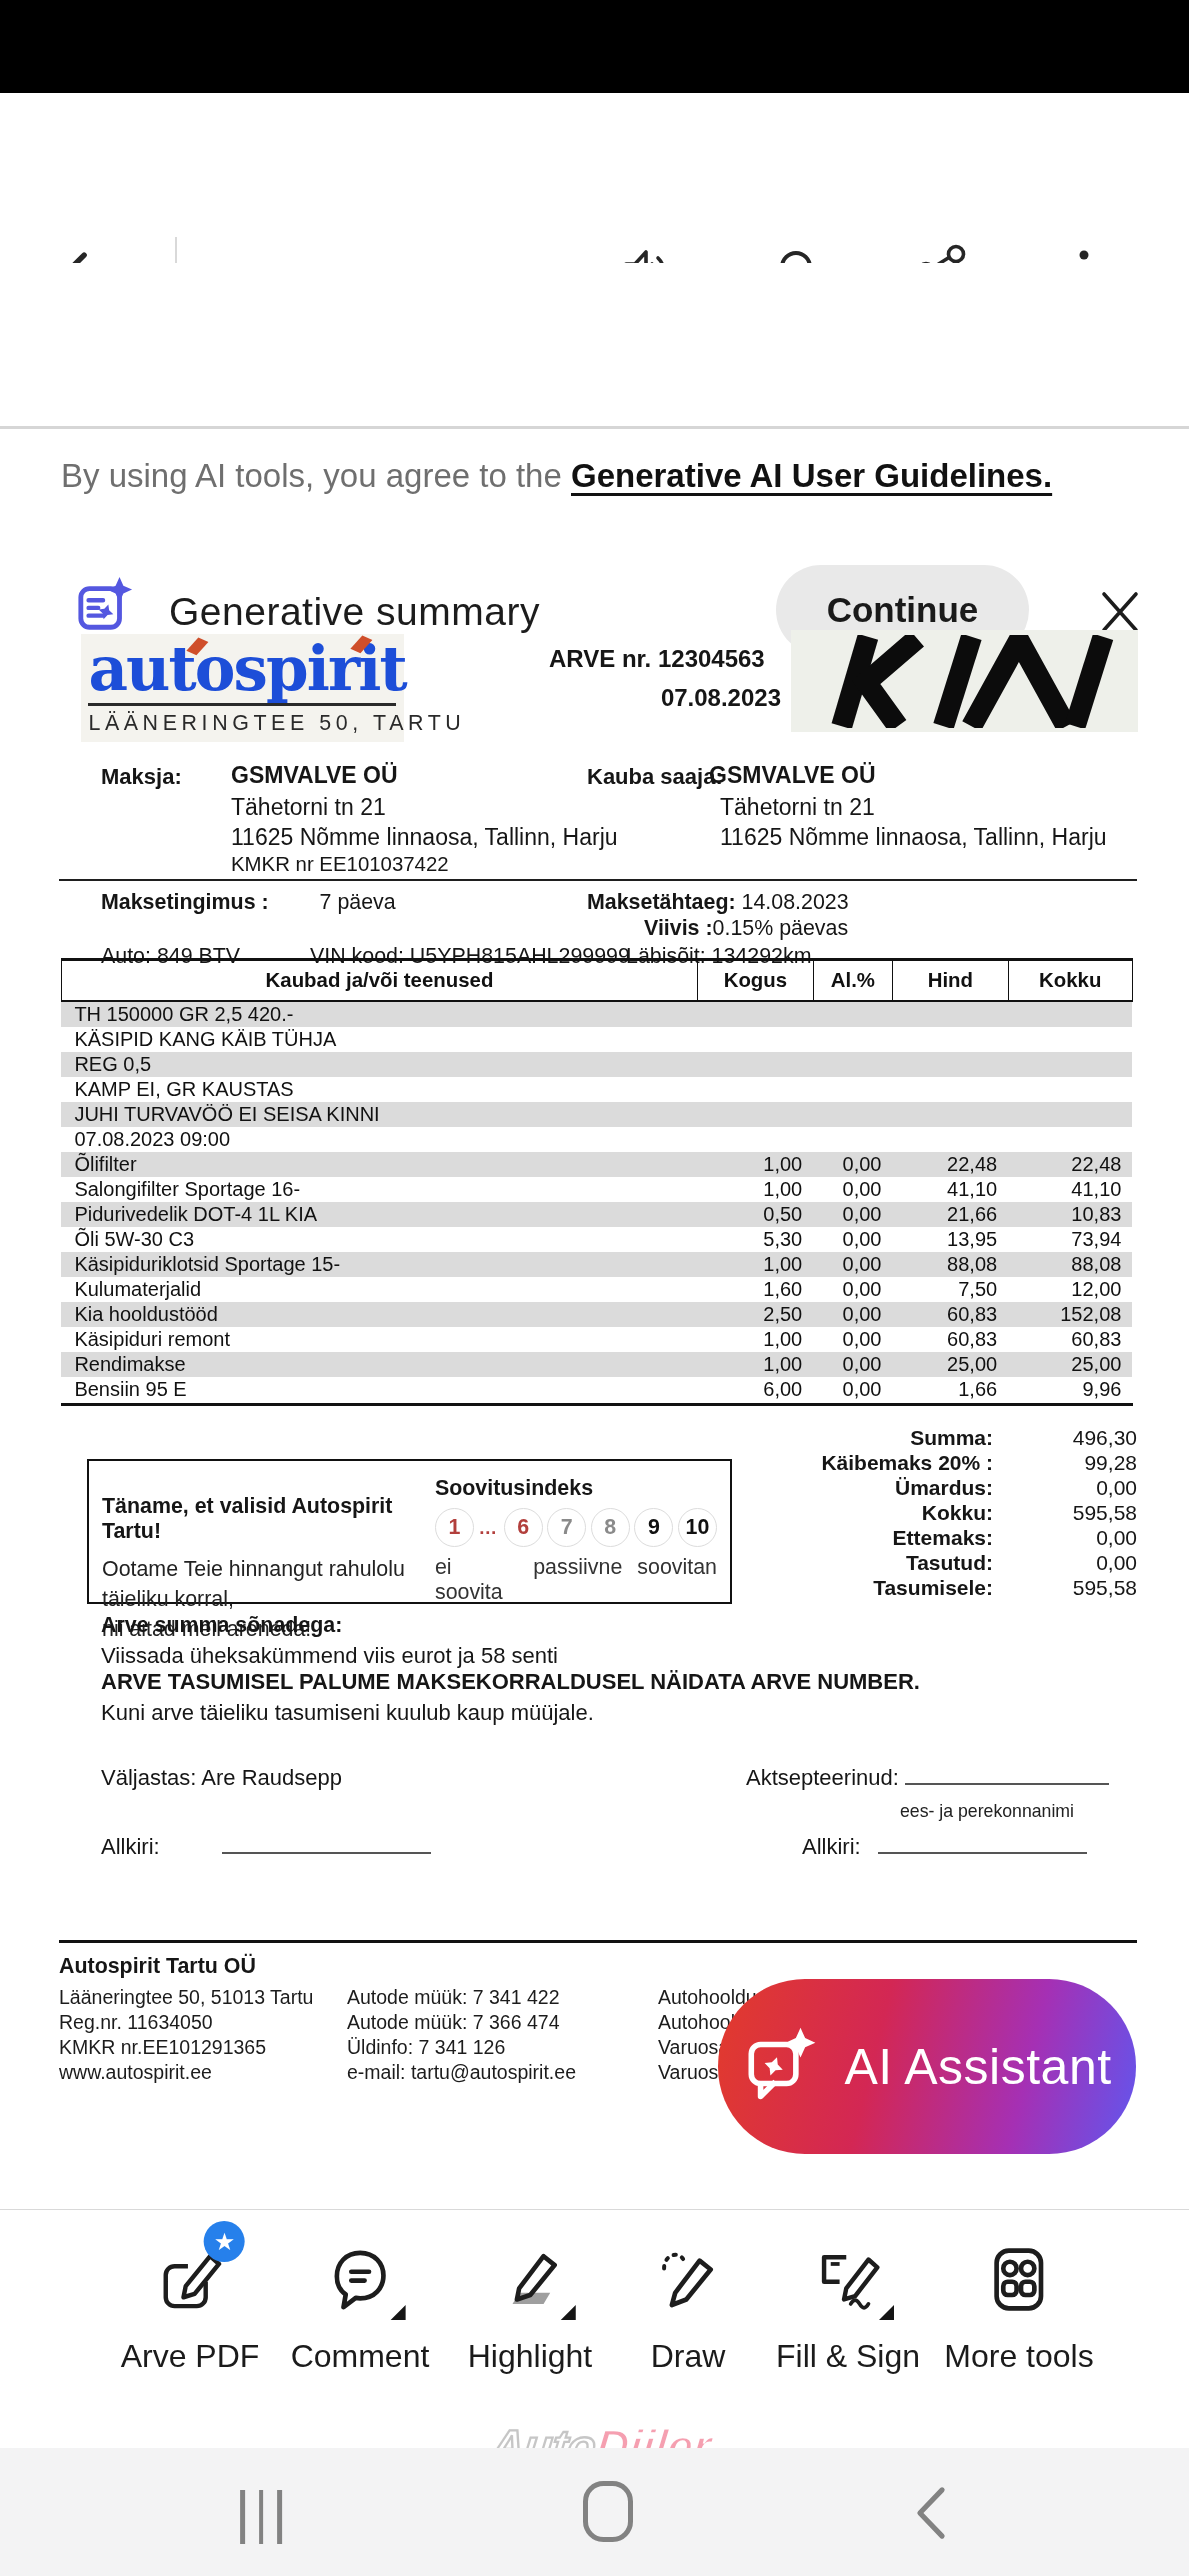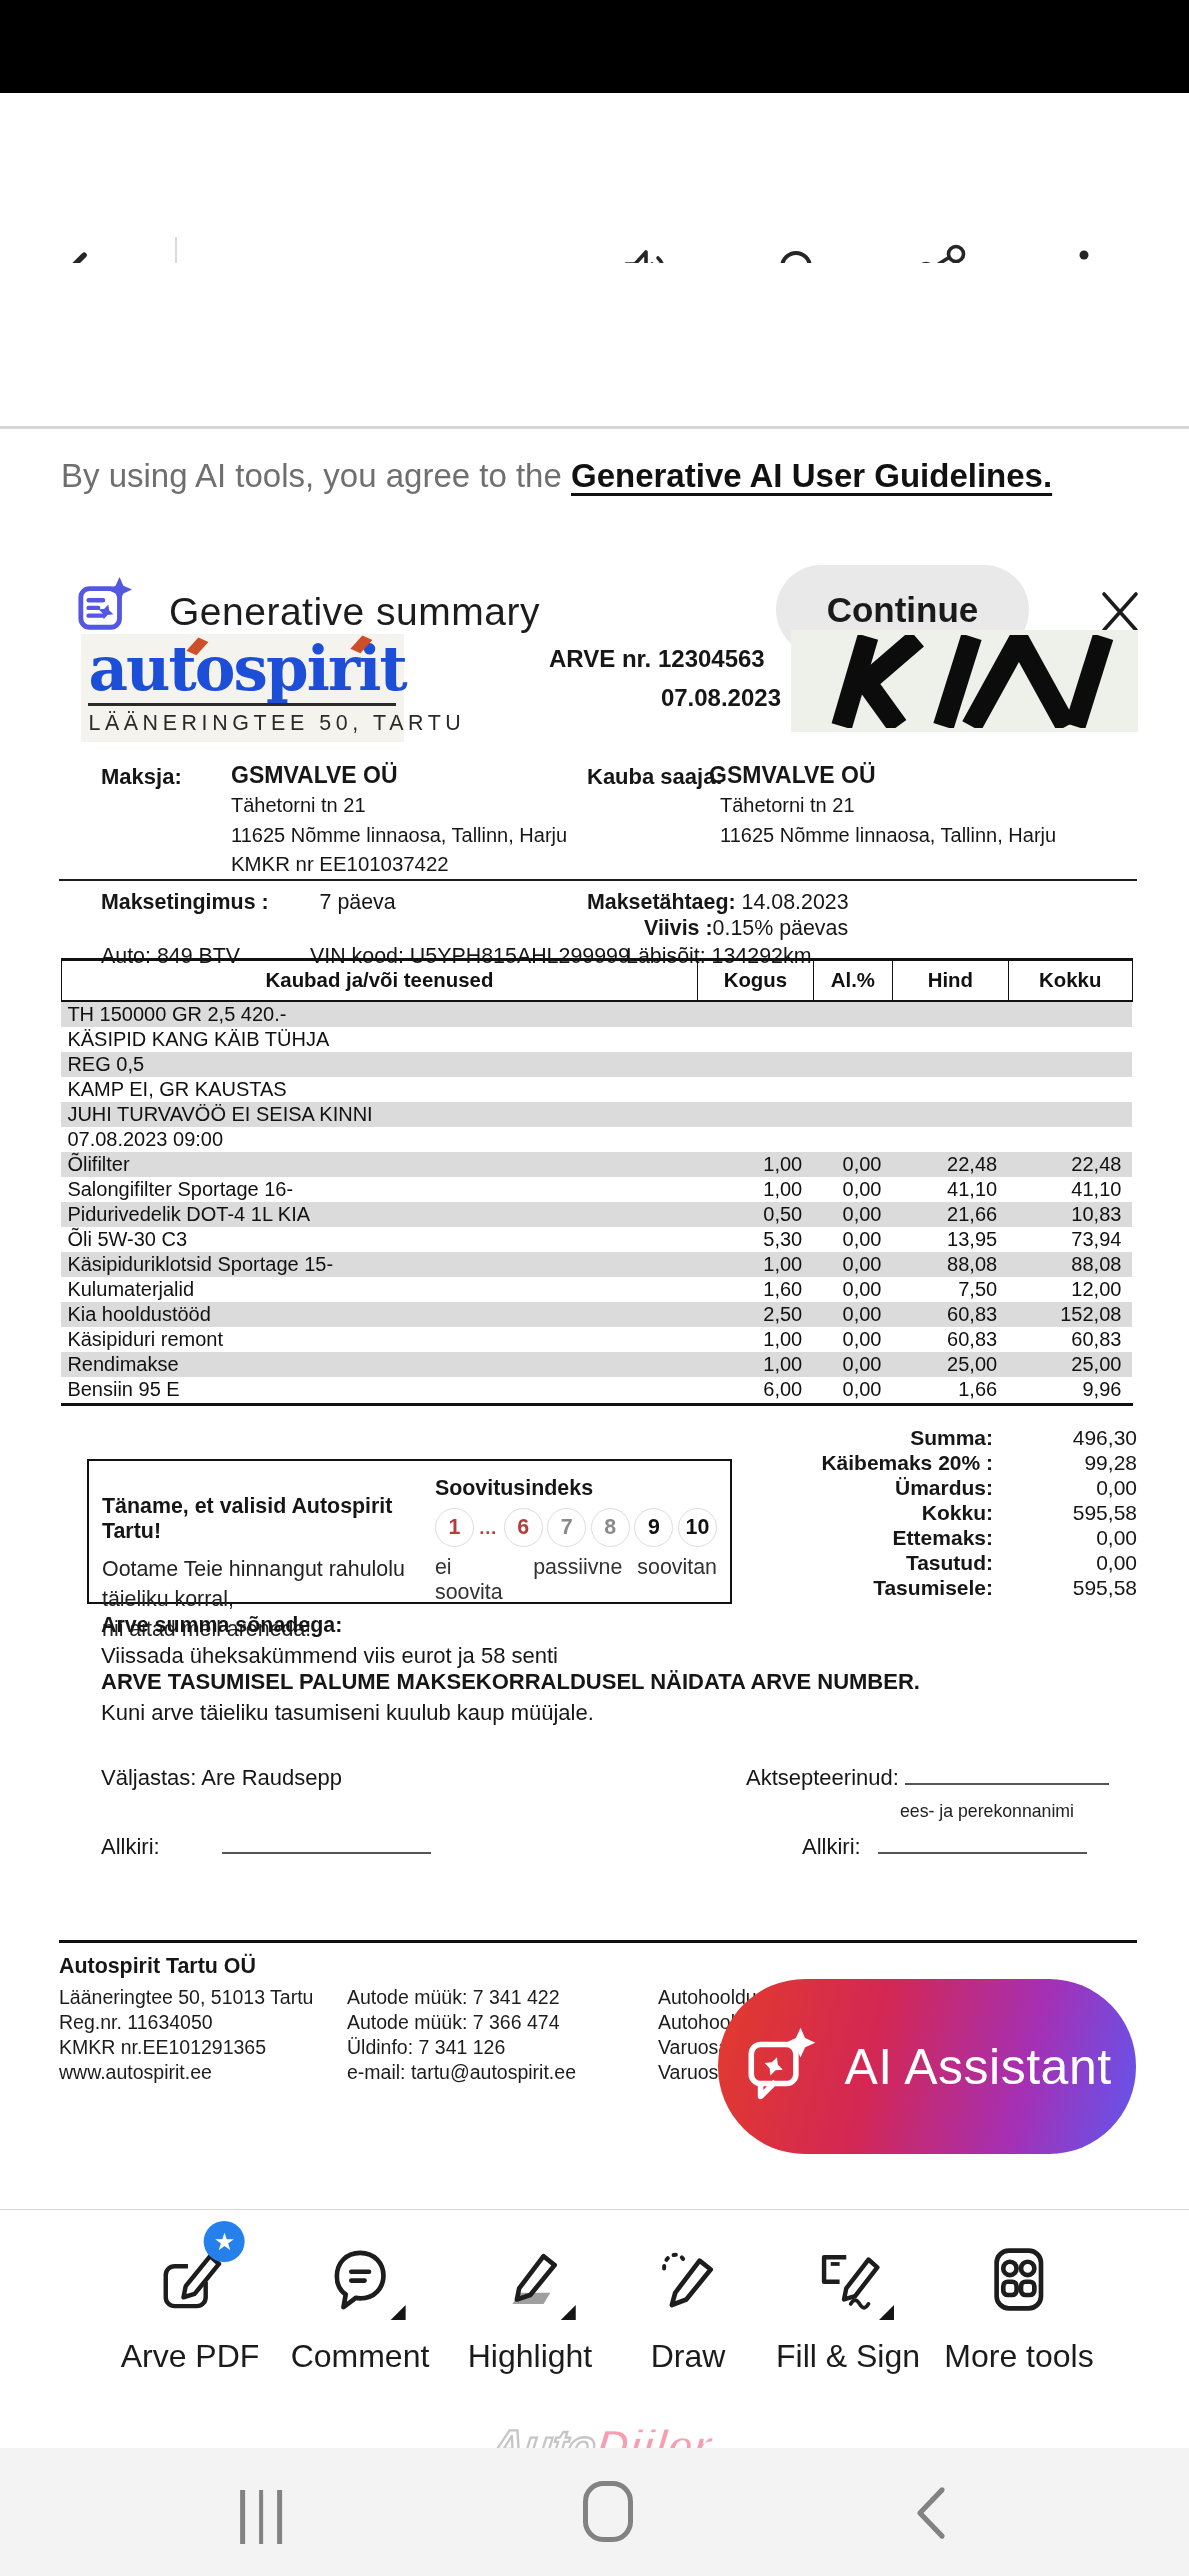"Tähetorni tn 21" .party-line { font-size: 20px -> 23px }
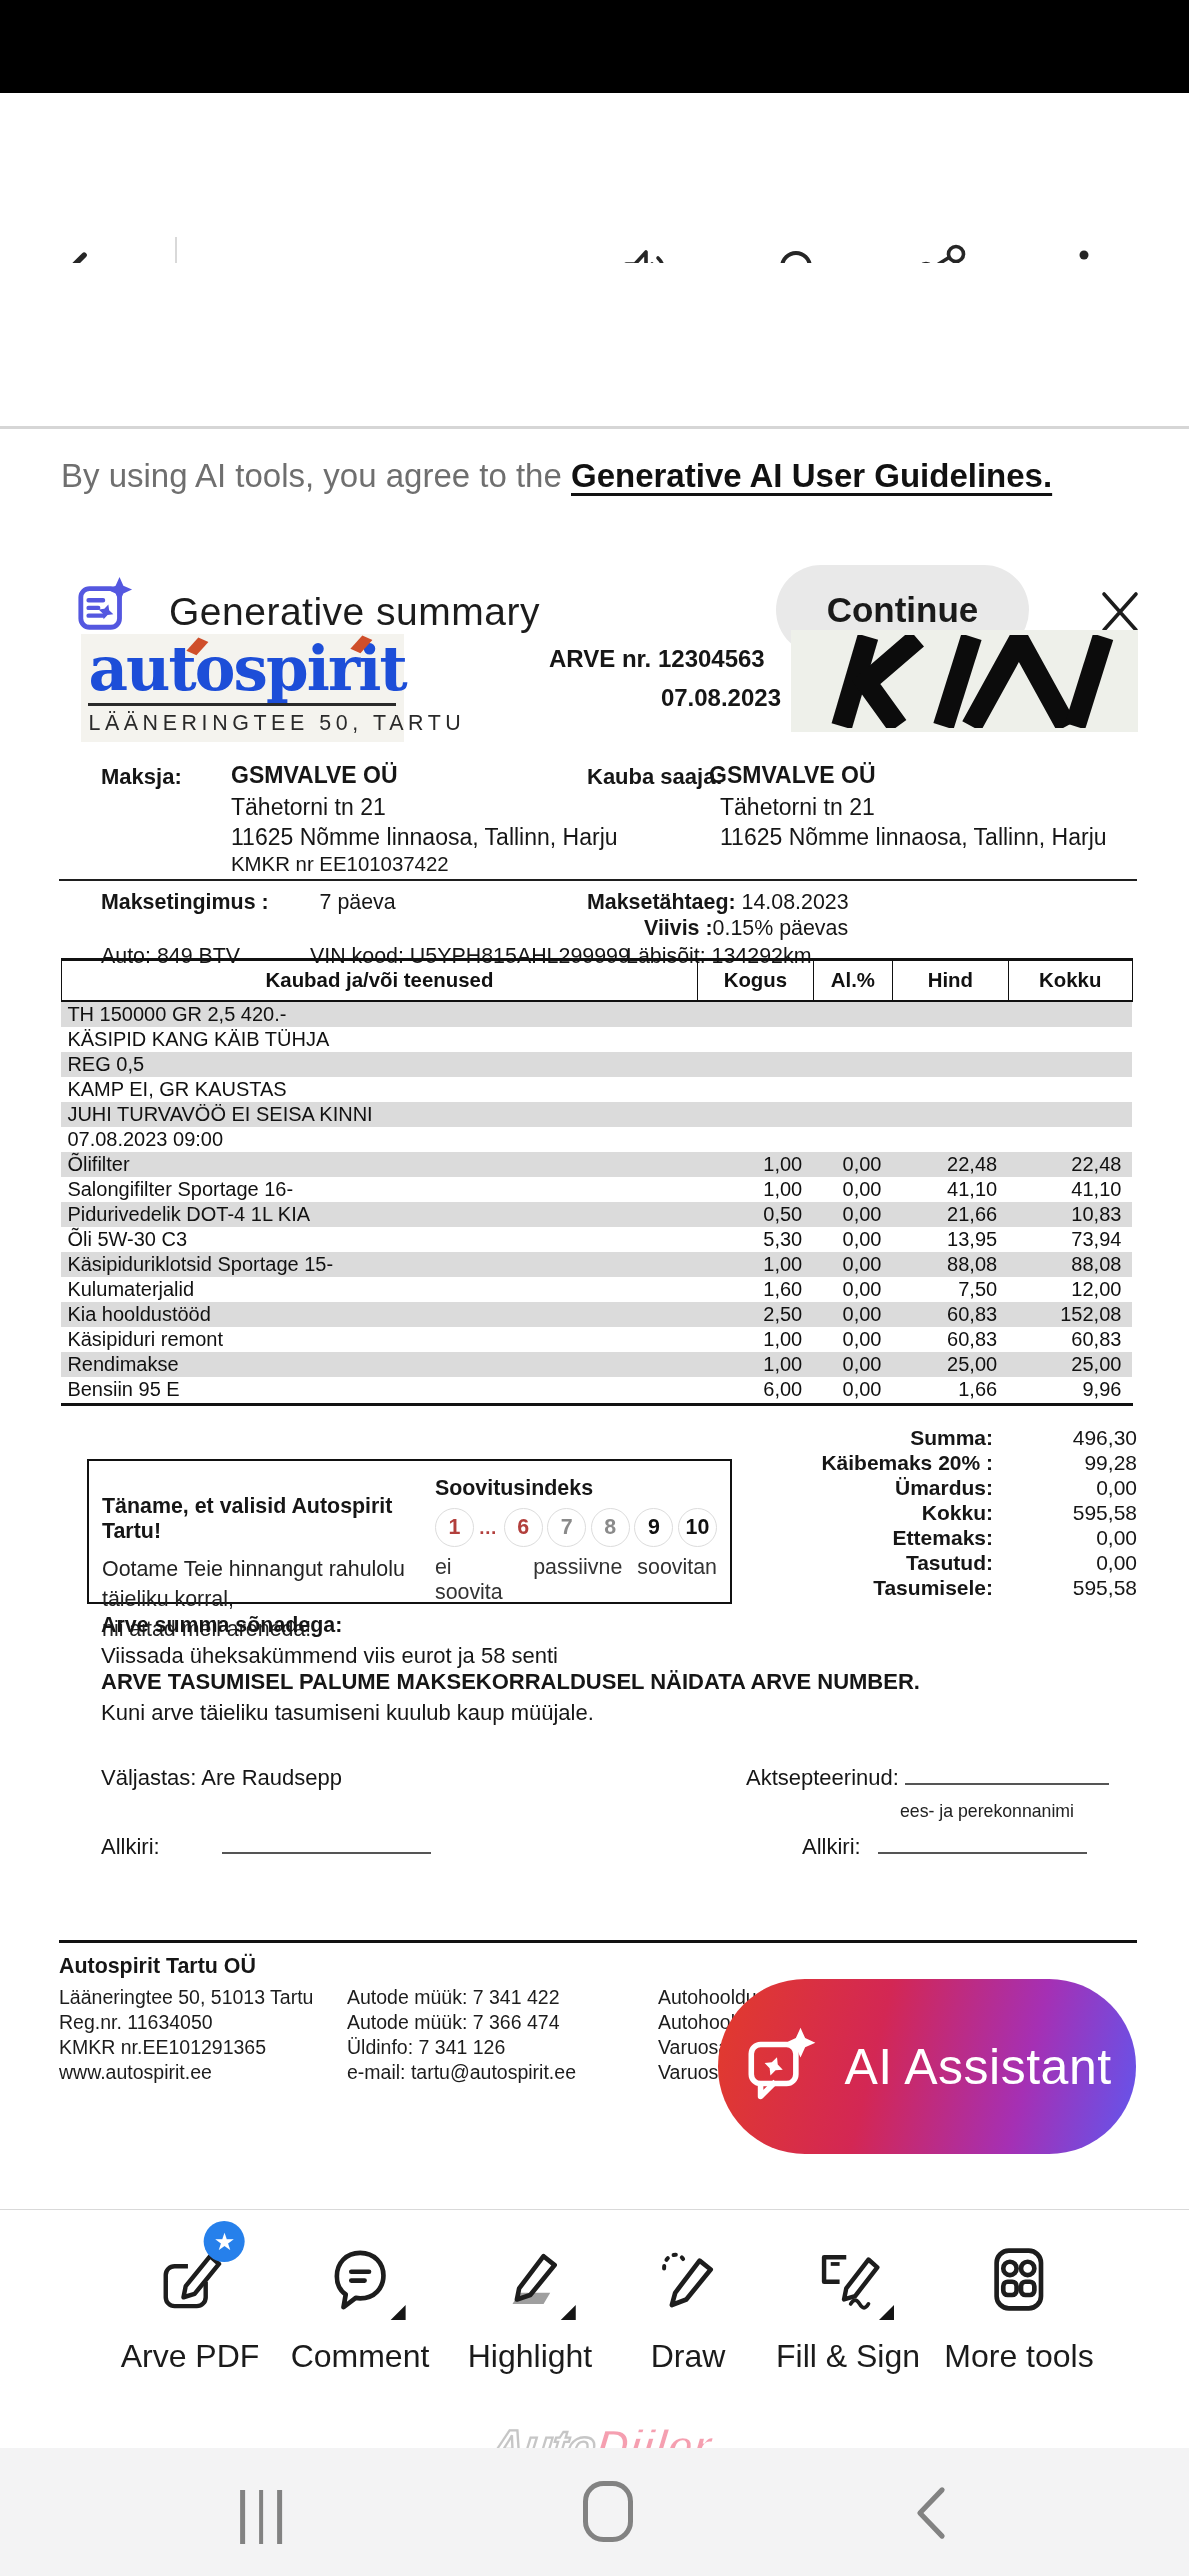"TH 150000 GR 2,5 420.-" table.items tbody tr td:first-child { padding-left: 6px -> 13px }
